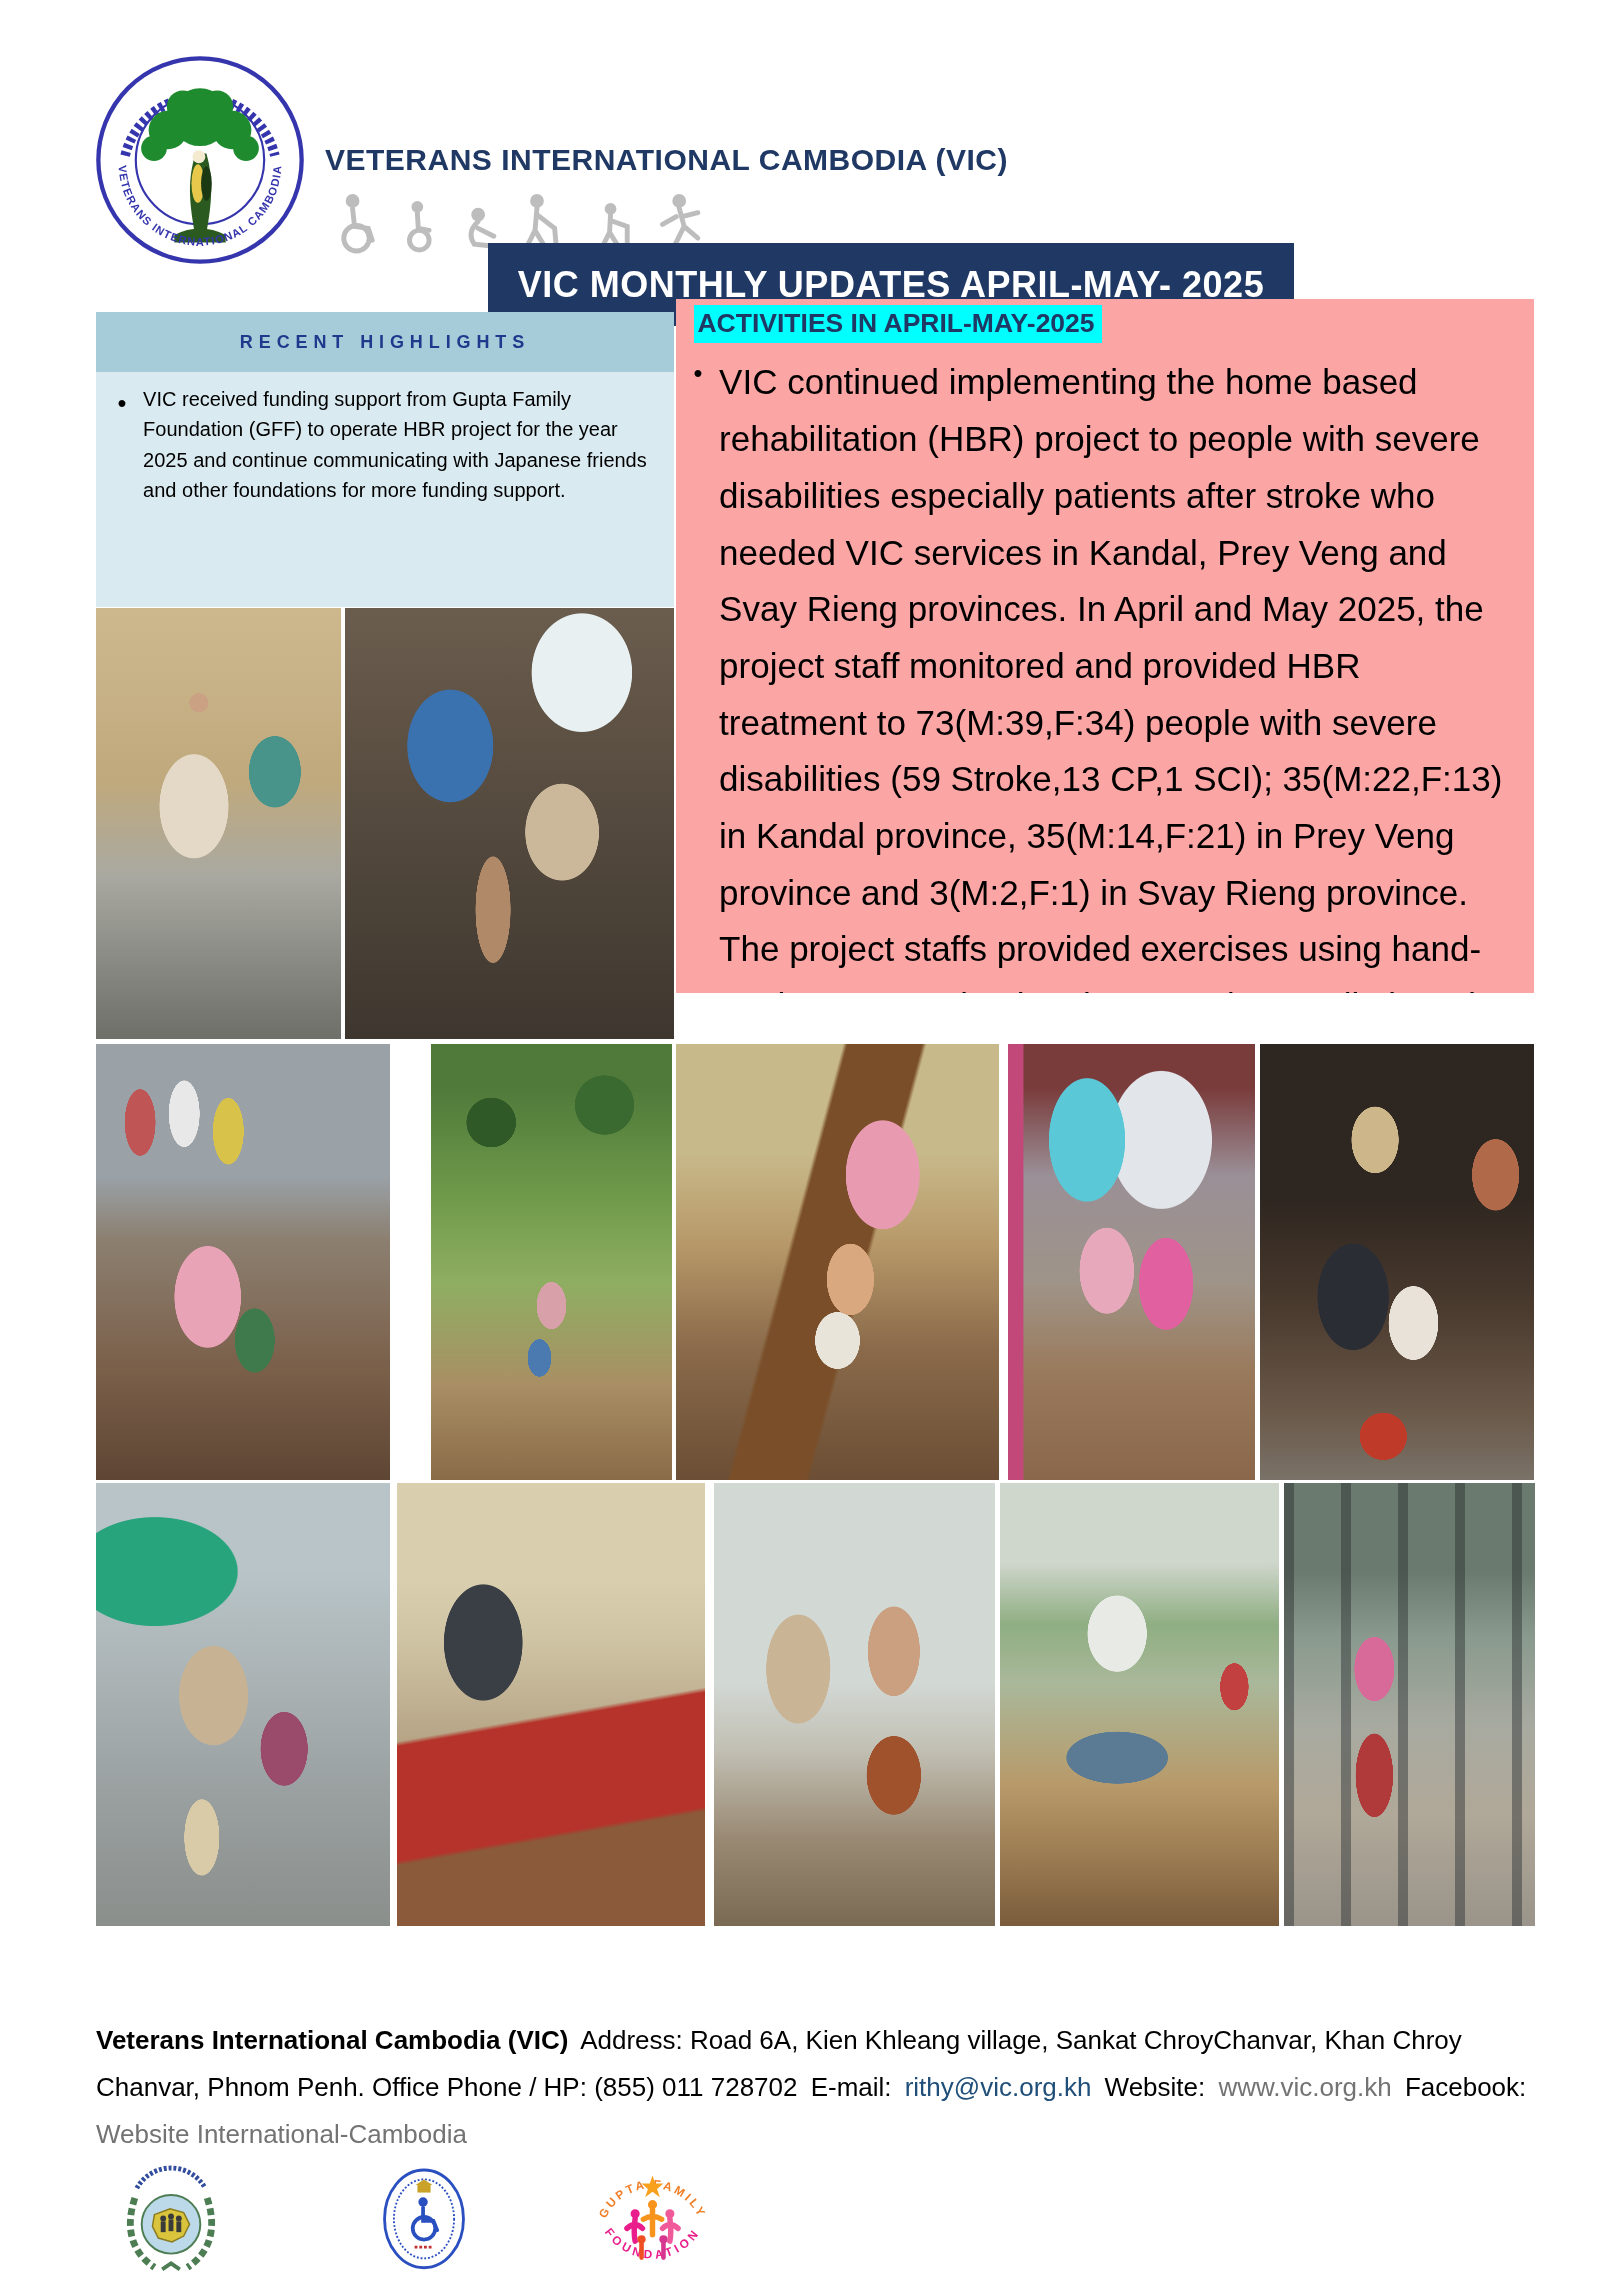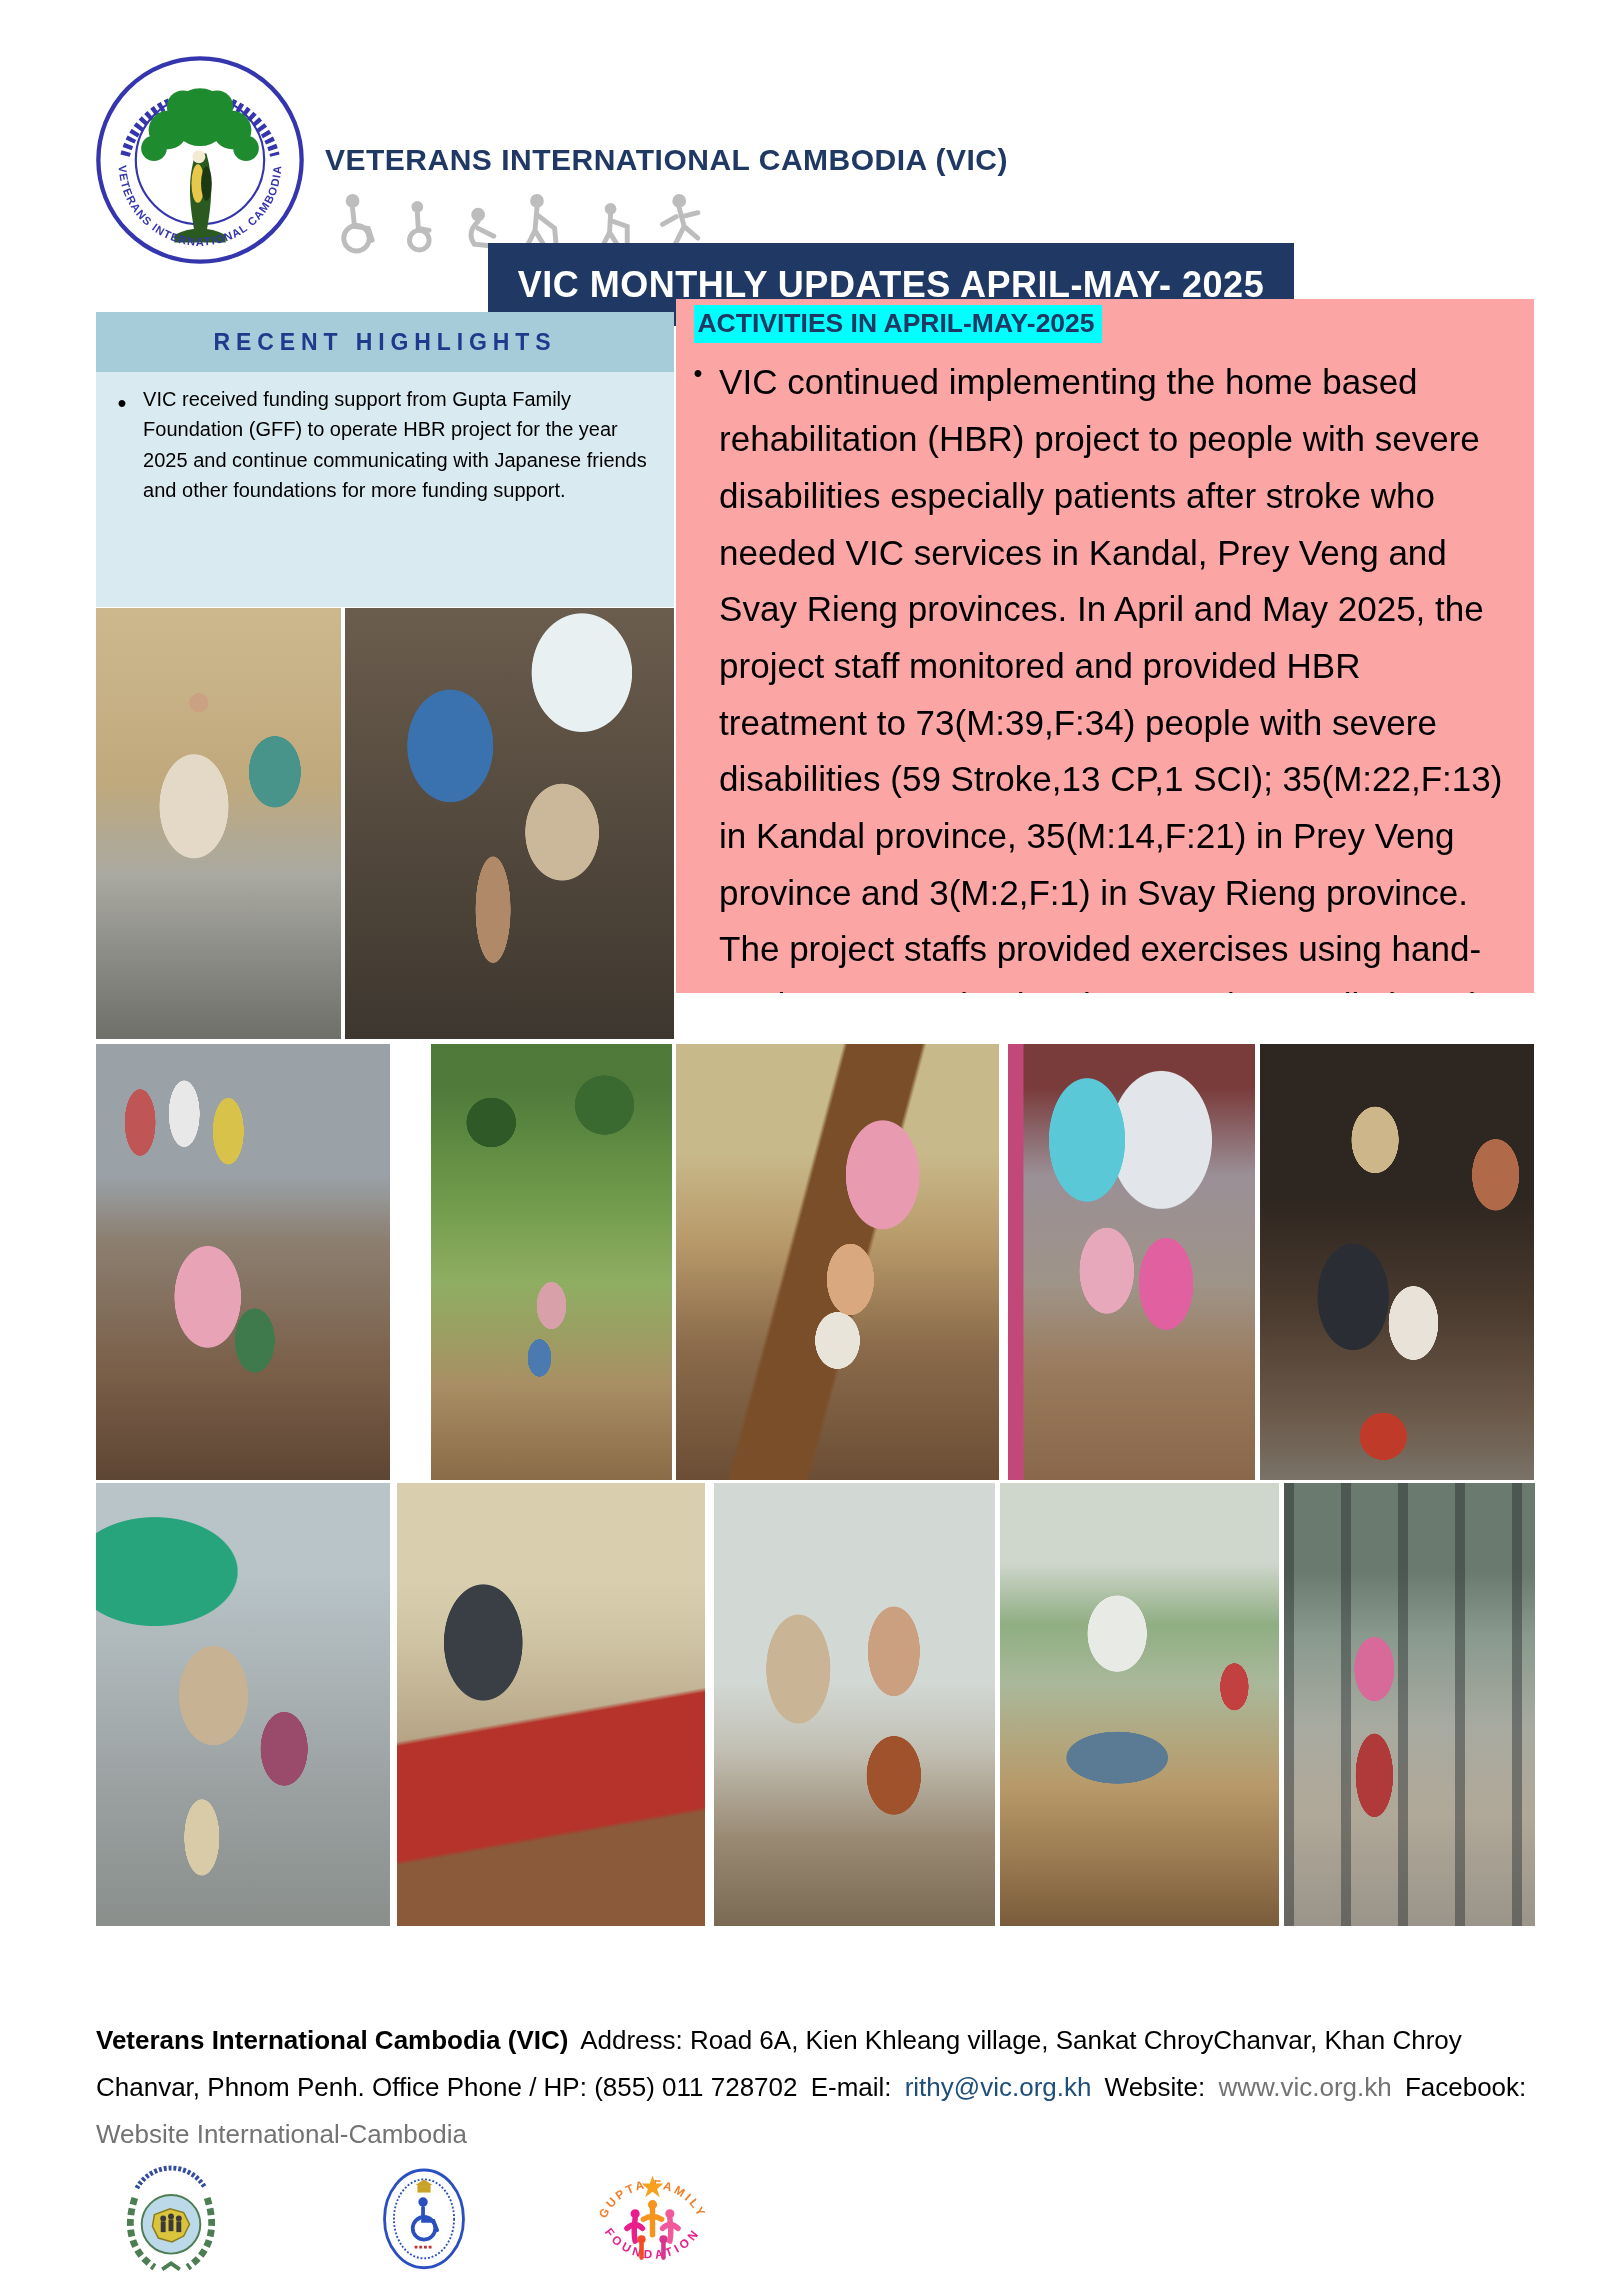"RECENT HIGHLIGHTS" .hl-bar span { font-size: 23px -> 18px }
